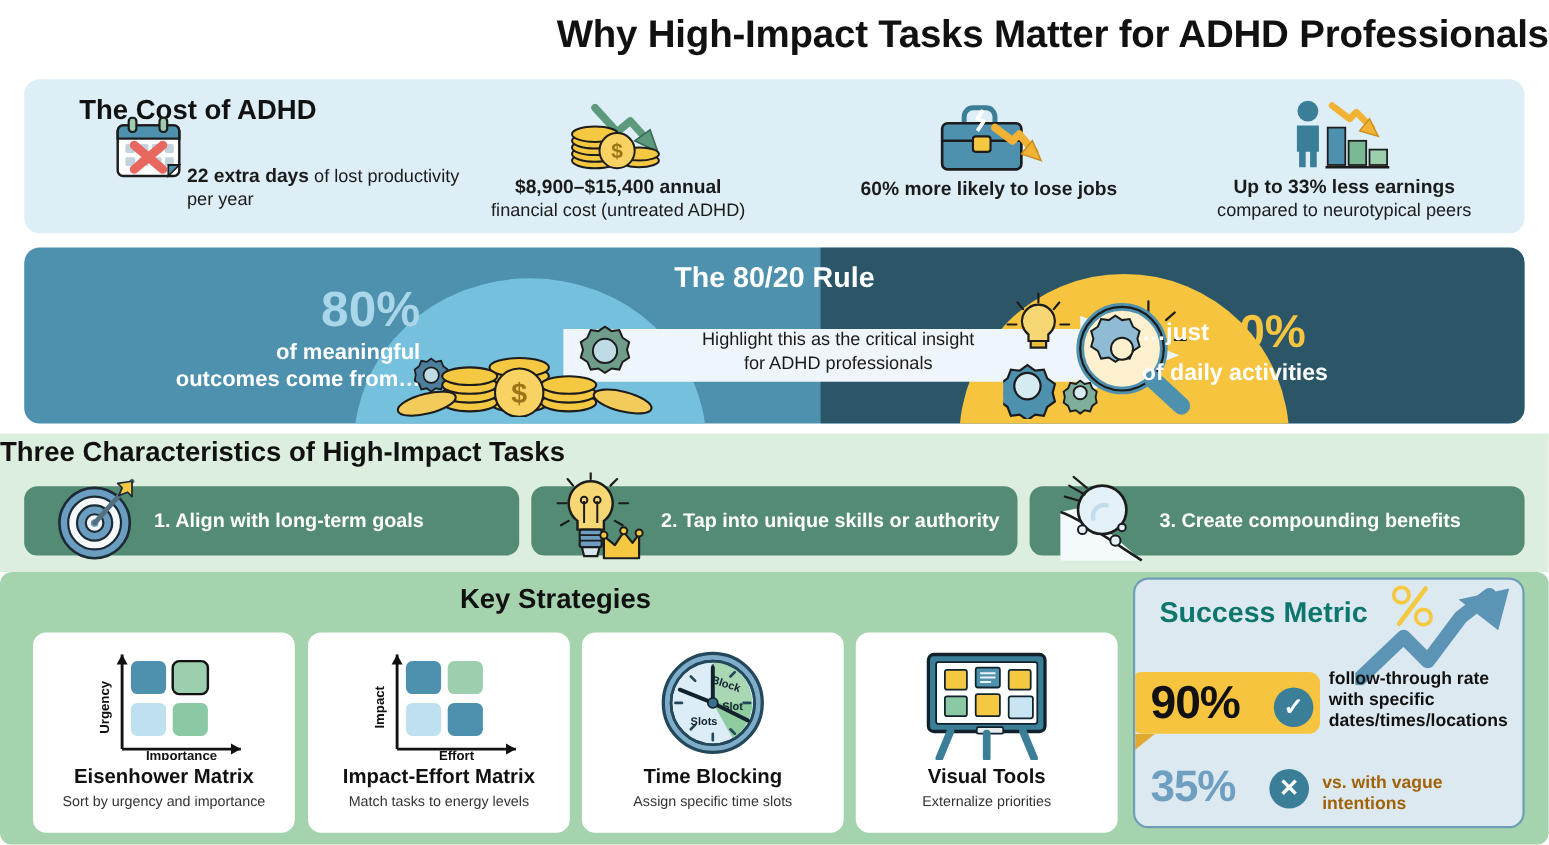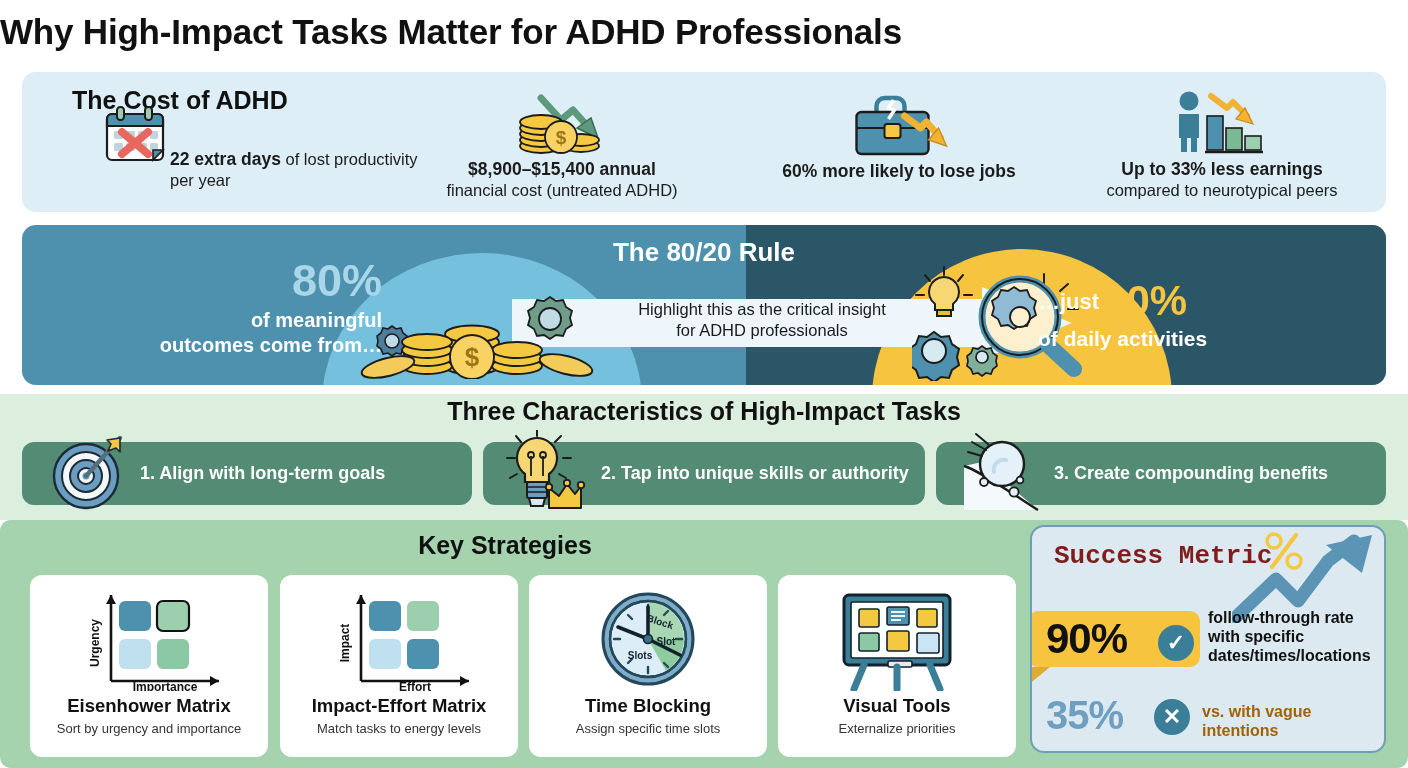"Why High-Impact Tasks Matter for" #page-title { text-align: left -> right }
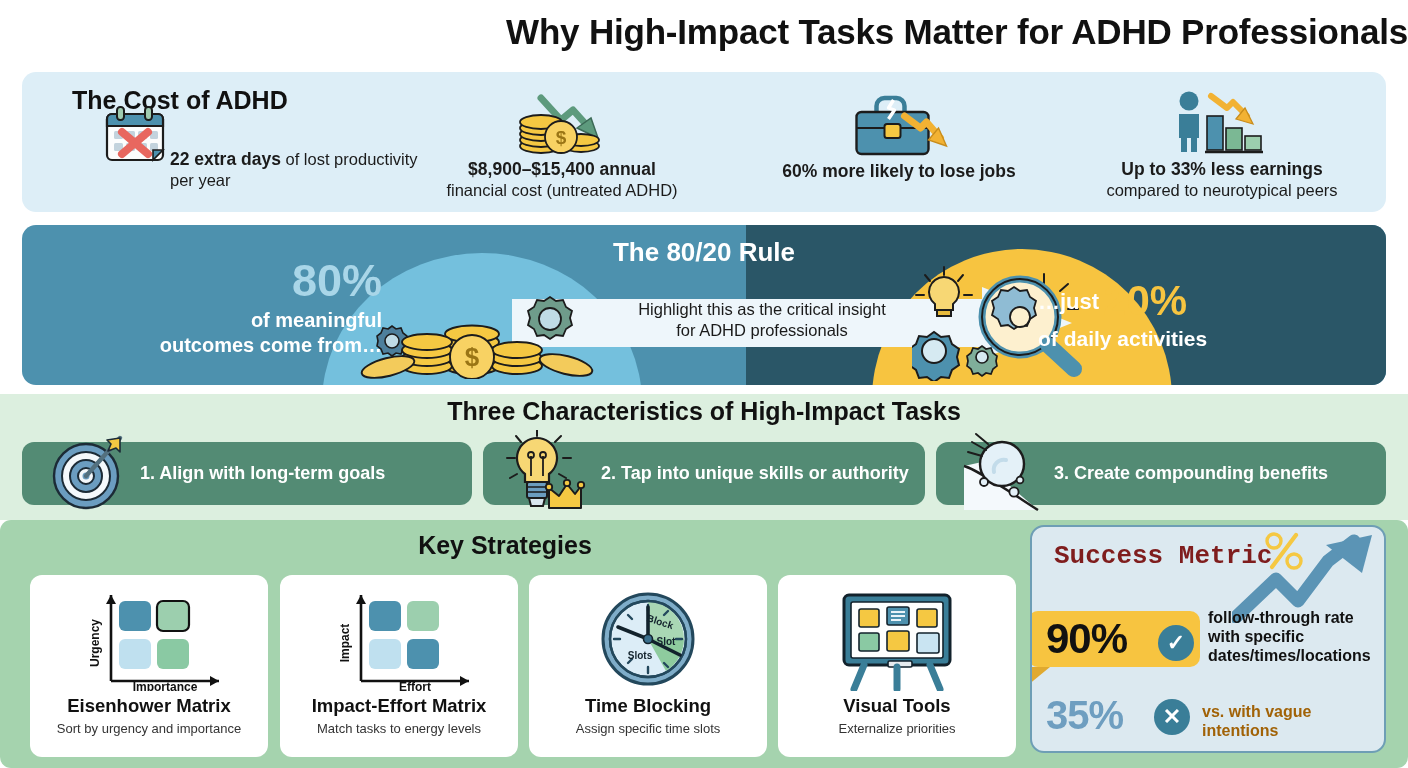"Three Characteristics of High-Impact" #characteristics-heading { text-align: center -> none }
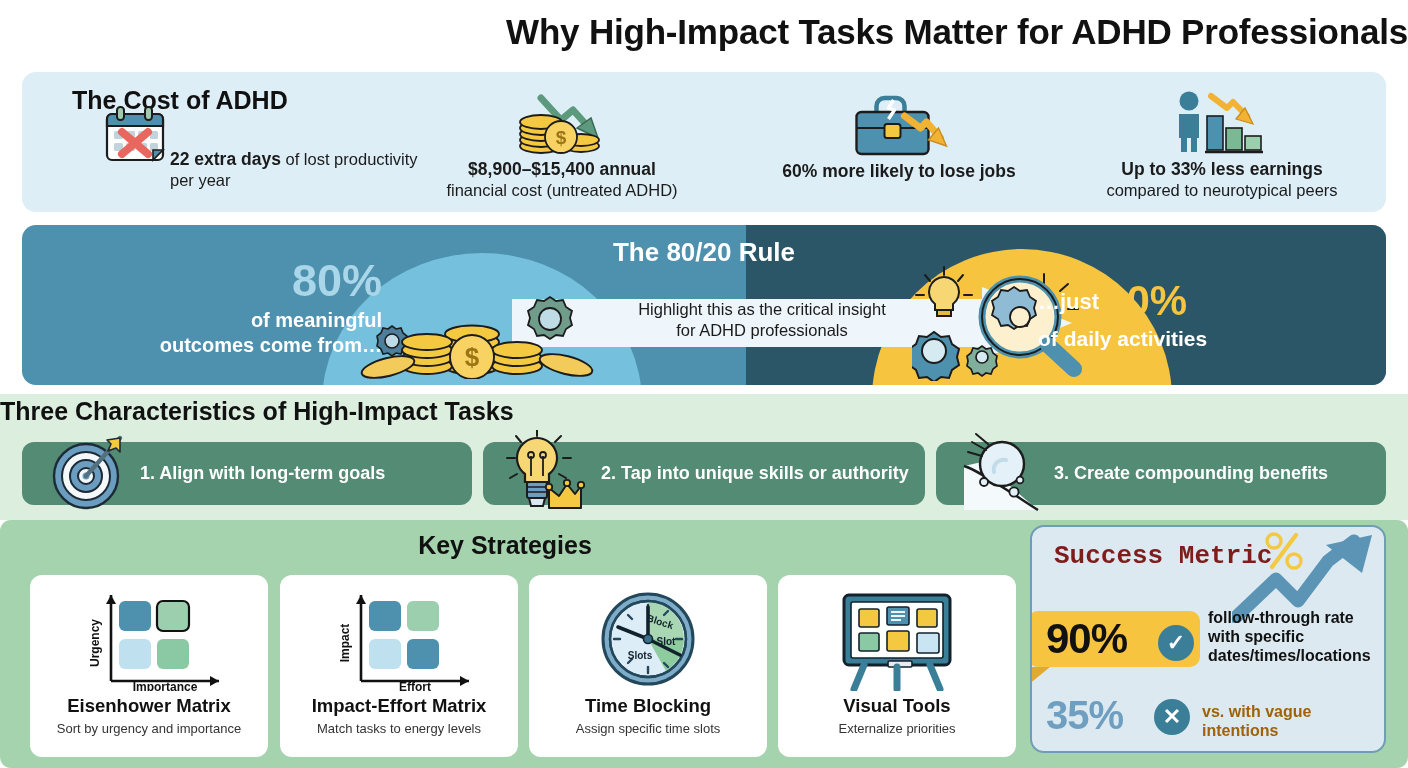"Success Metric" #success-title { color: #7f1d1d -> #0f766e; font-family: Liberation Mono, monospace -> none }
